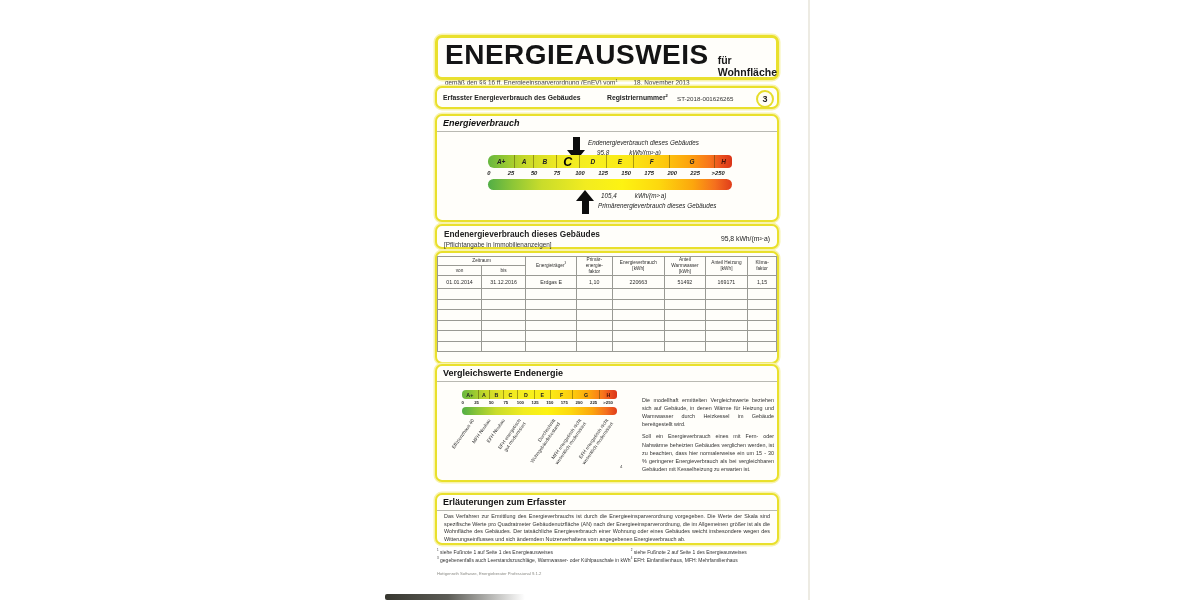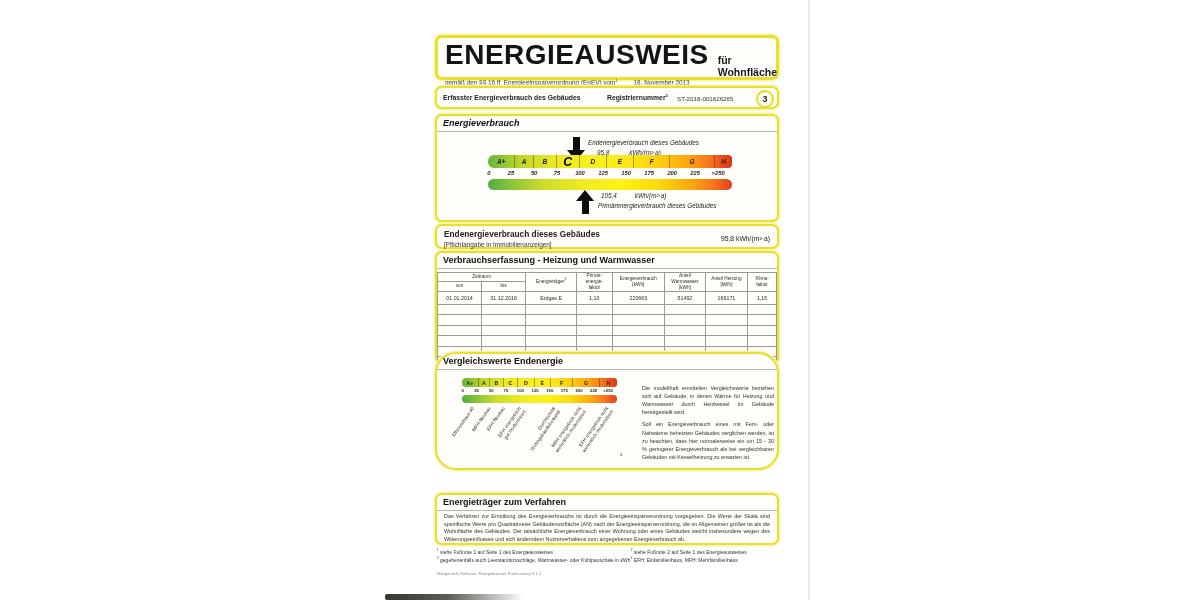"Verbrauchserfassung - Heizung und" div.sec-title { html: <div>Verbrauchserfassung - Heizung und Warmwasser</div> -> none }
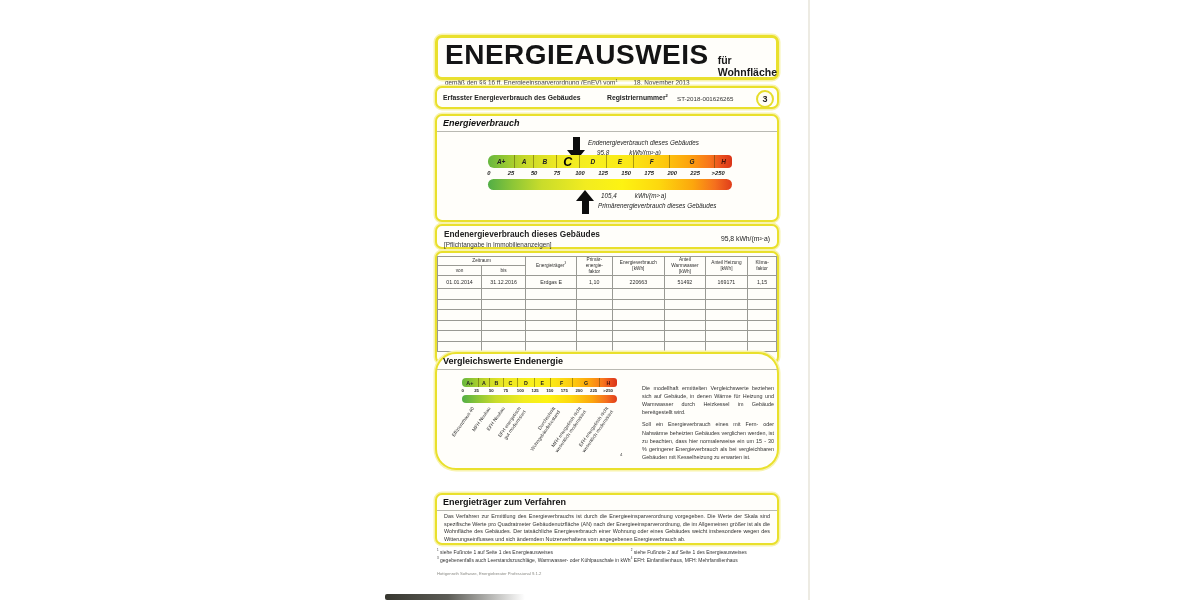"Vergleichswerte Endenergie" .cmp { border-radius: 21px -> none; top: 352px -> 364px }
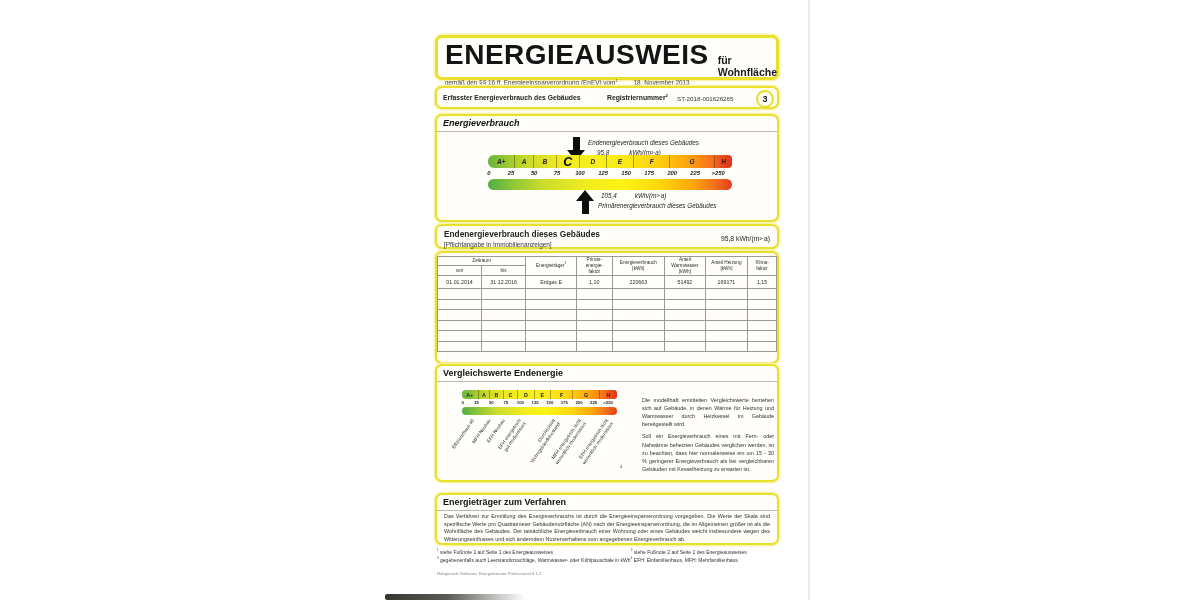"Energieträger zum Verfahren" div.sec-title { text: Energieträger zum Verfahren -> Erläuterungen zum Erfasster }
